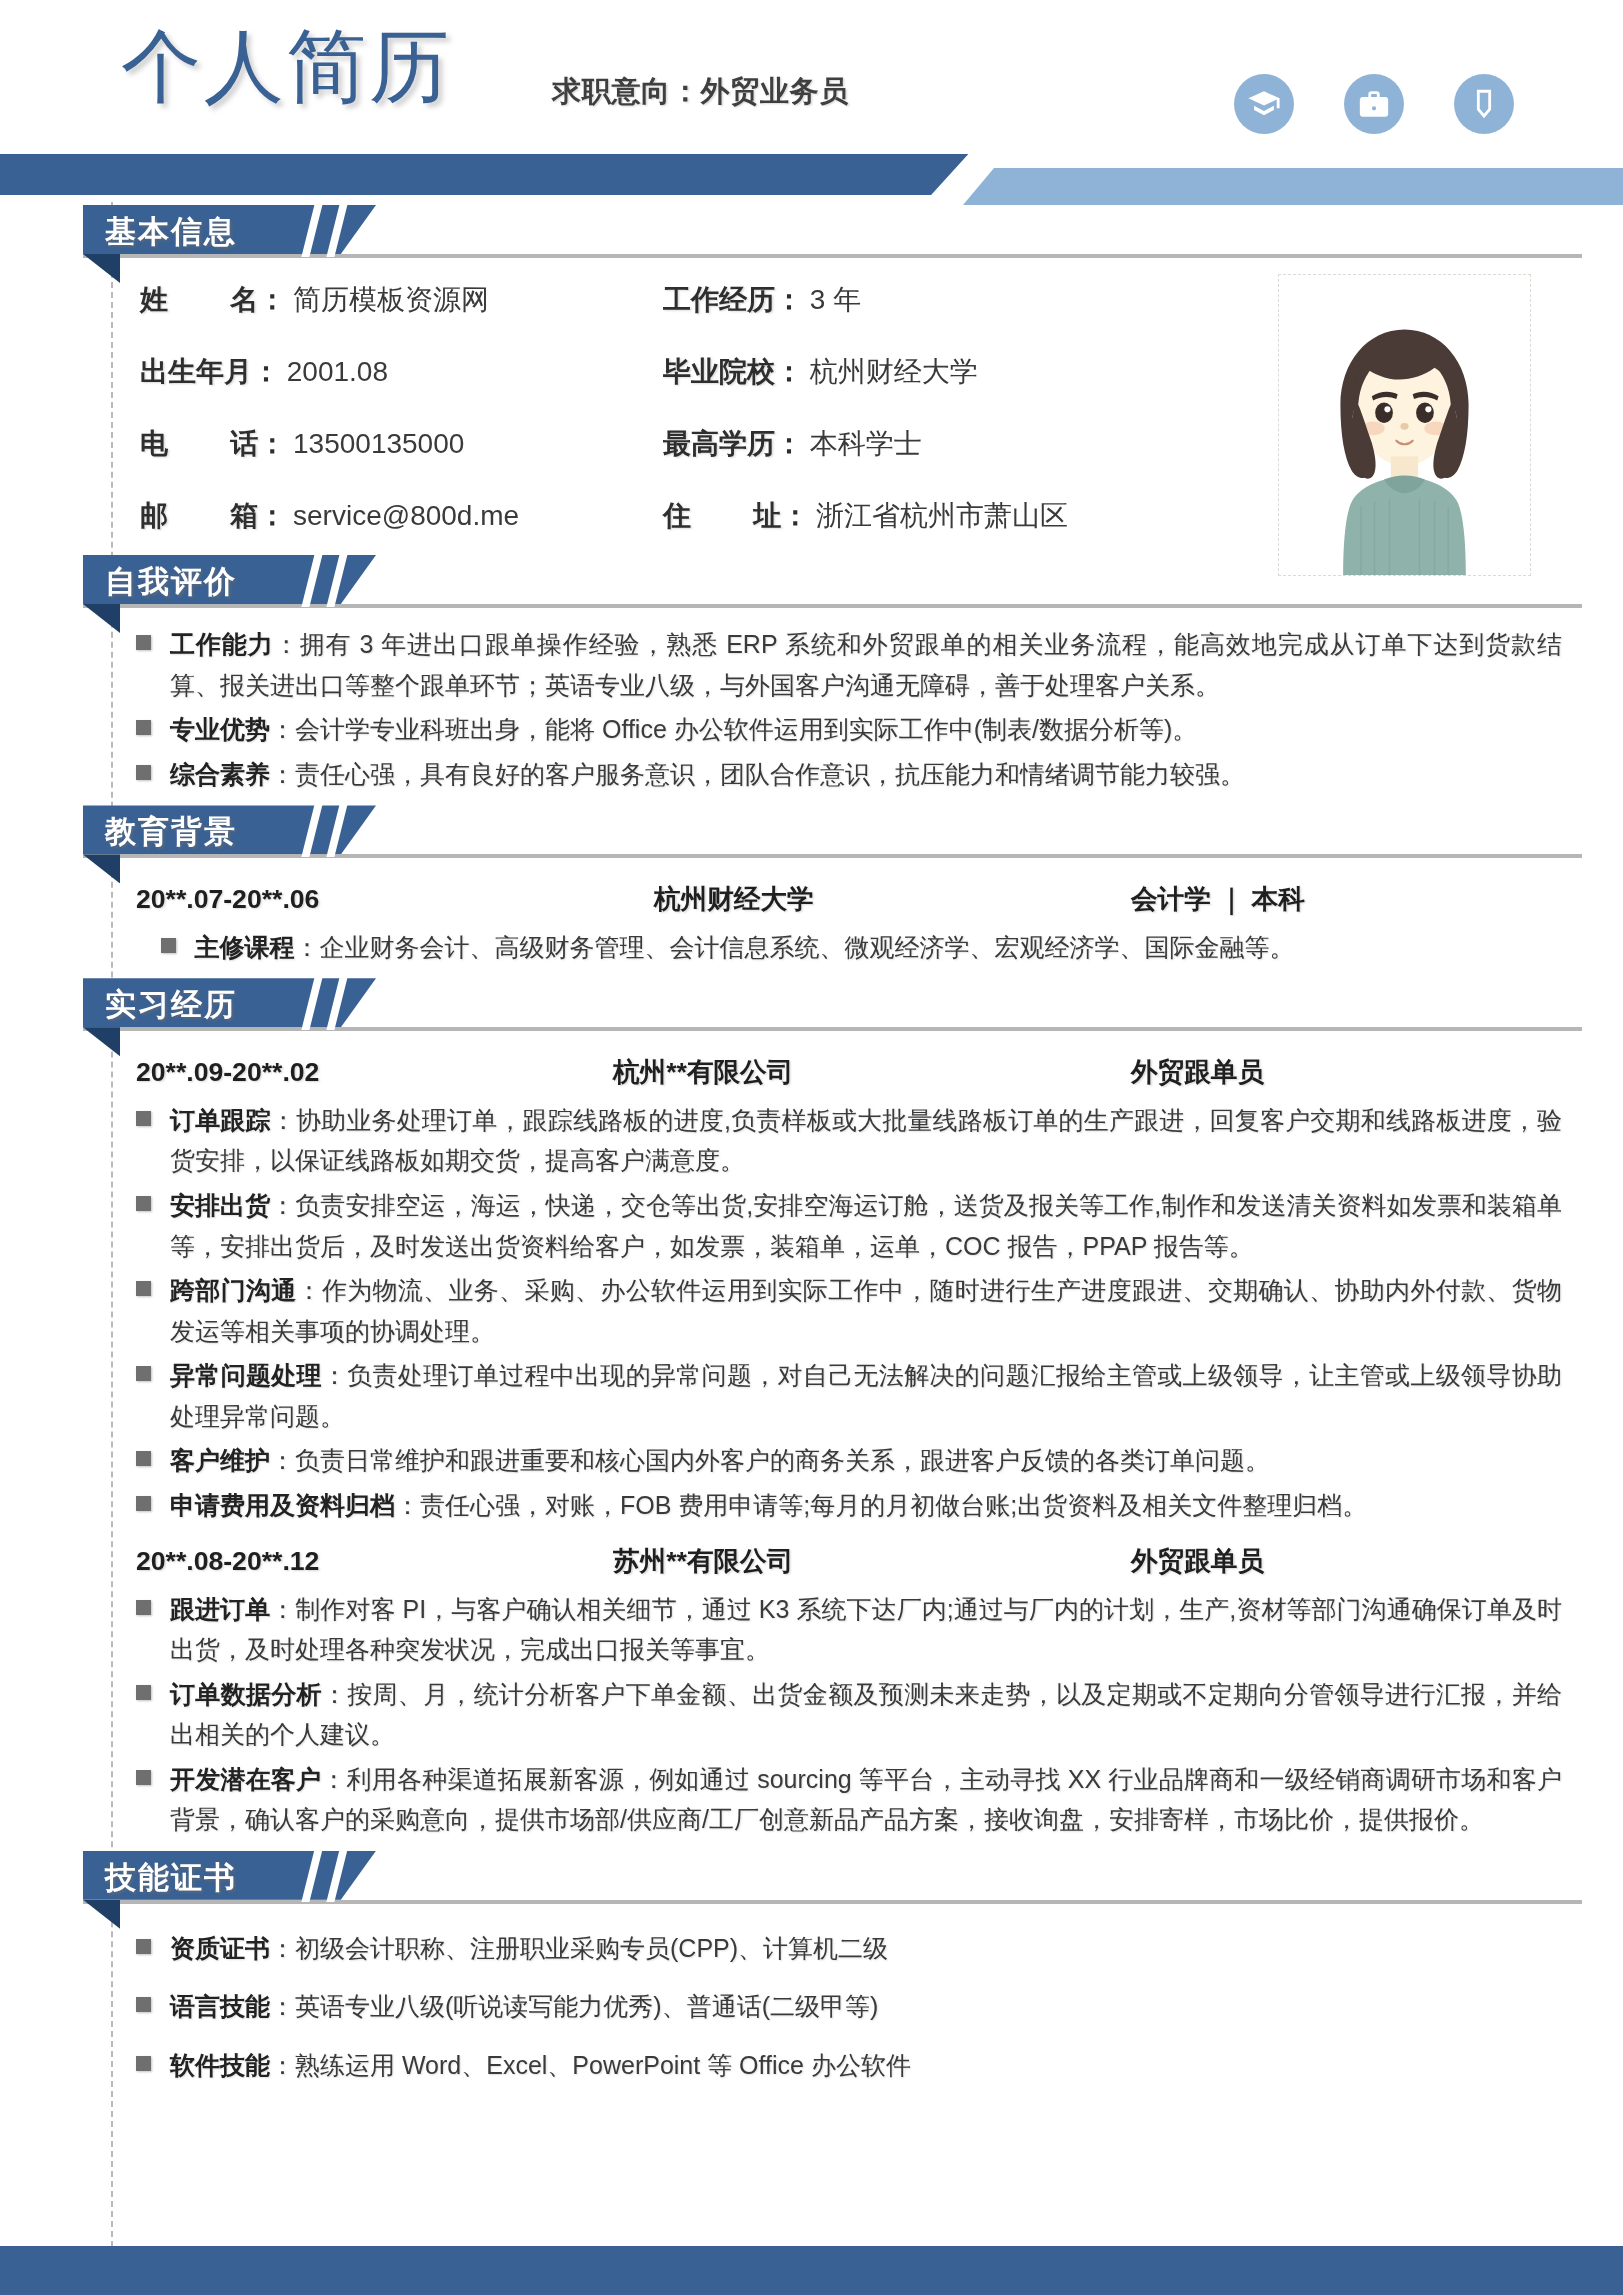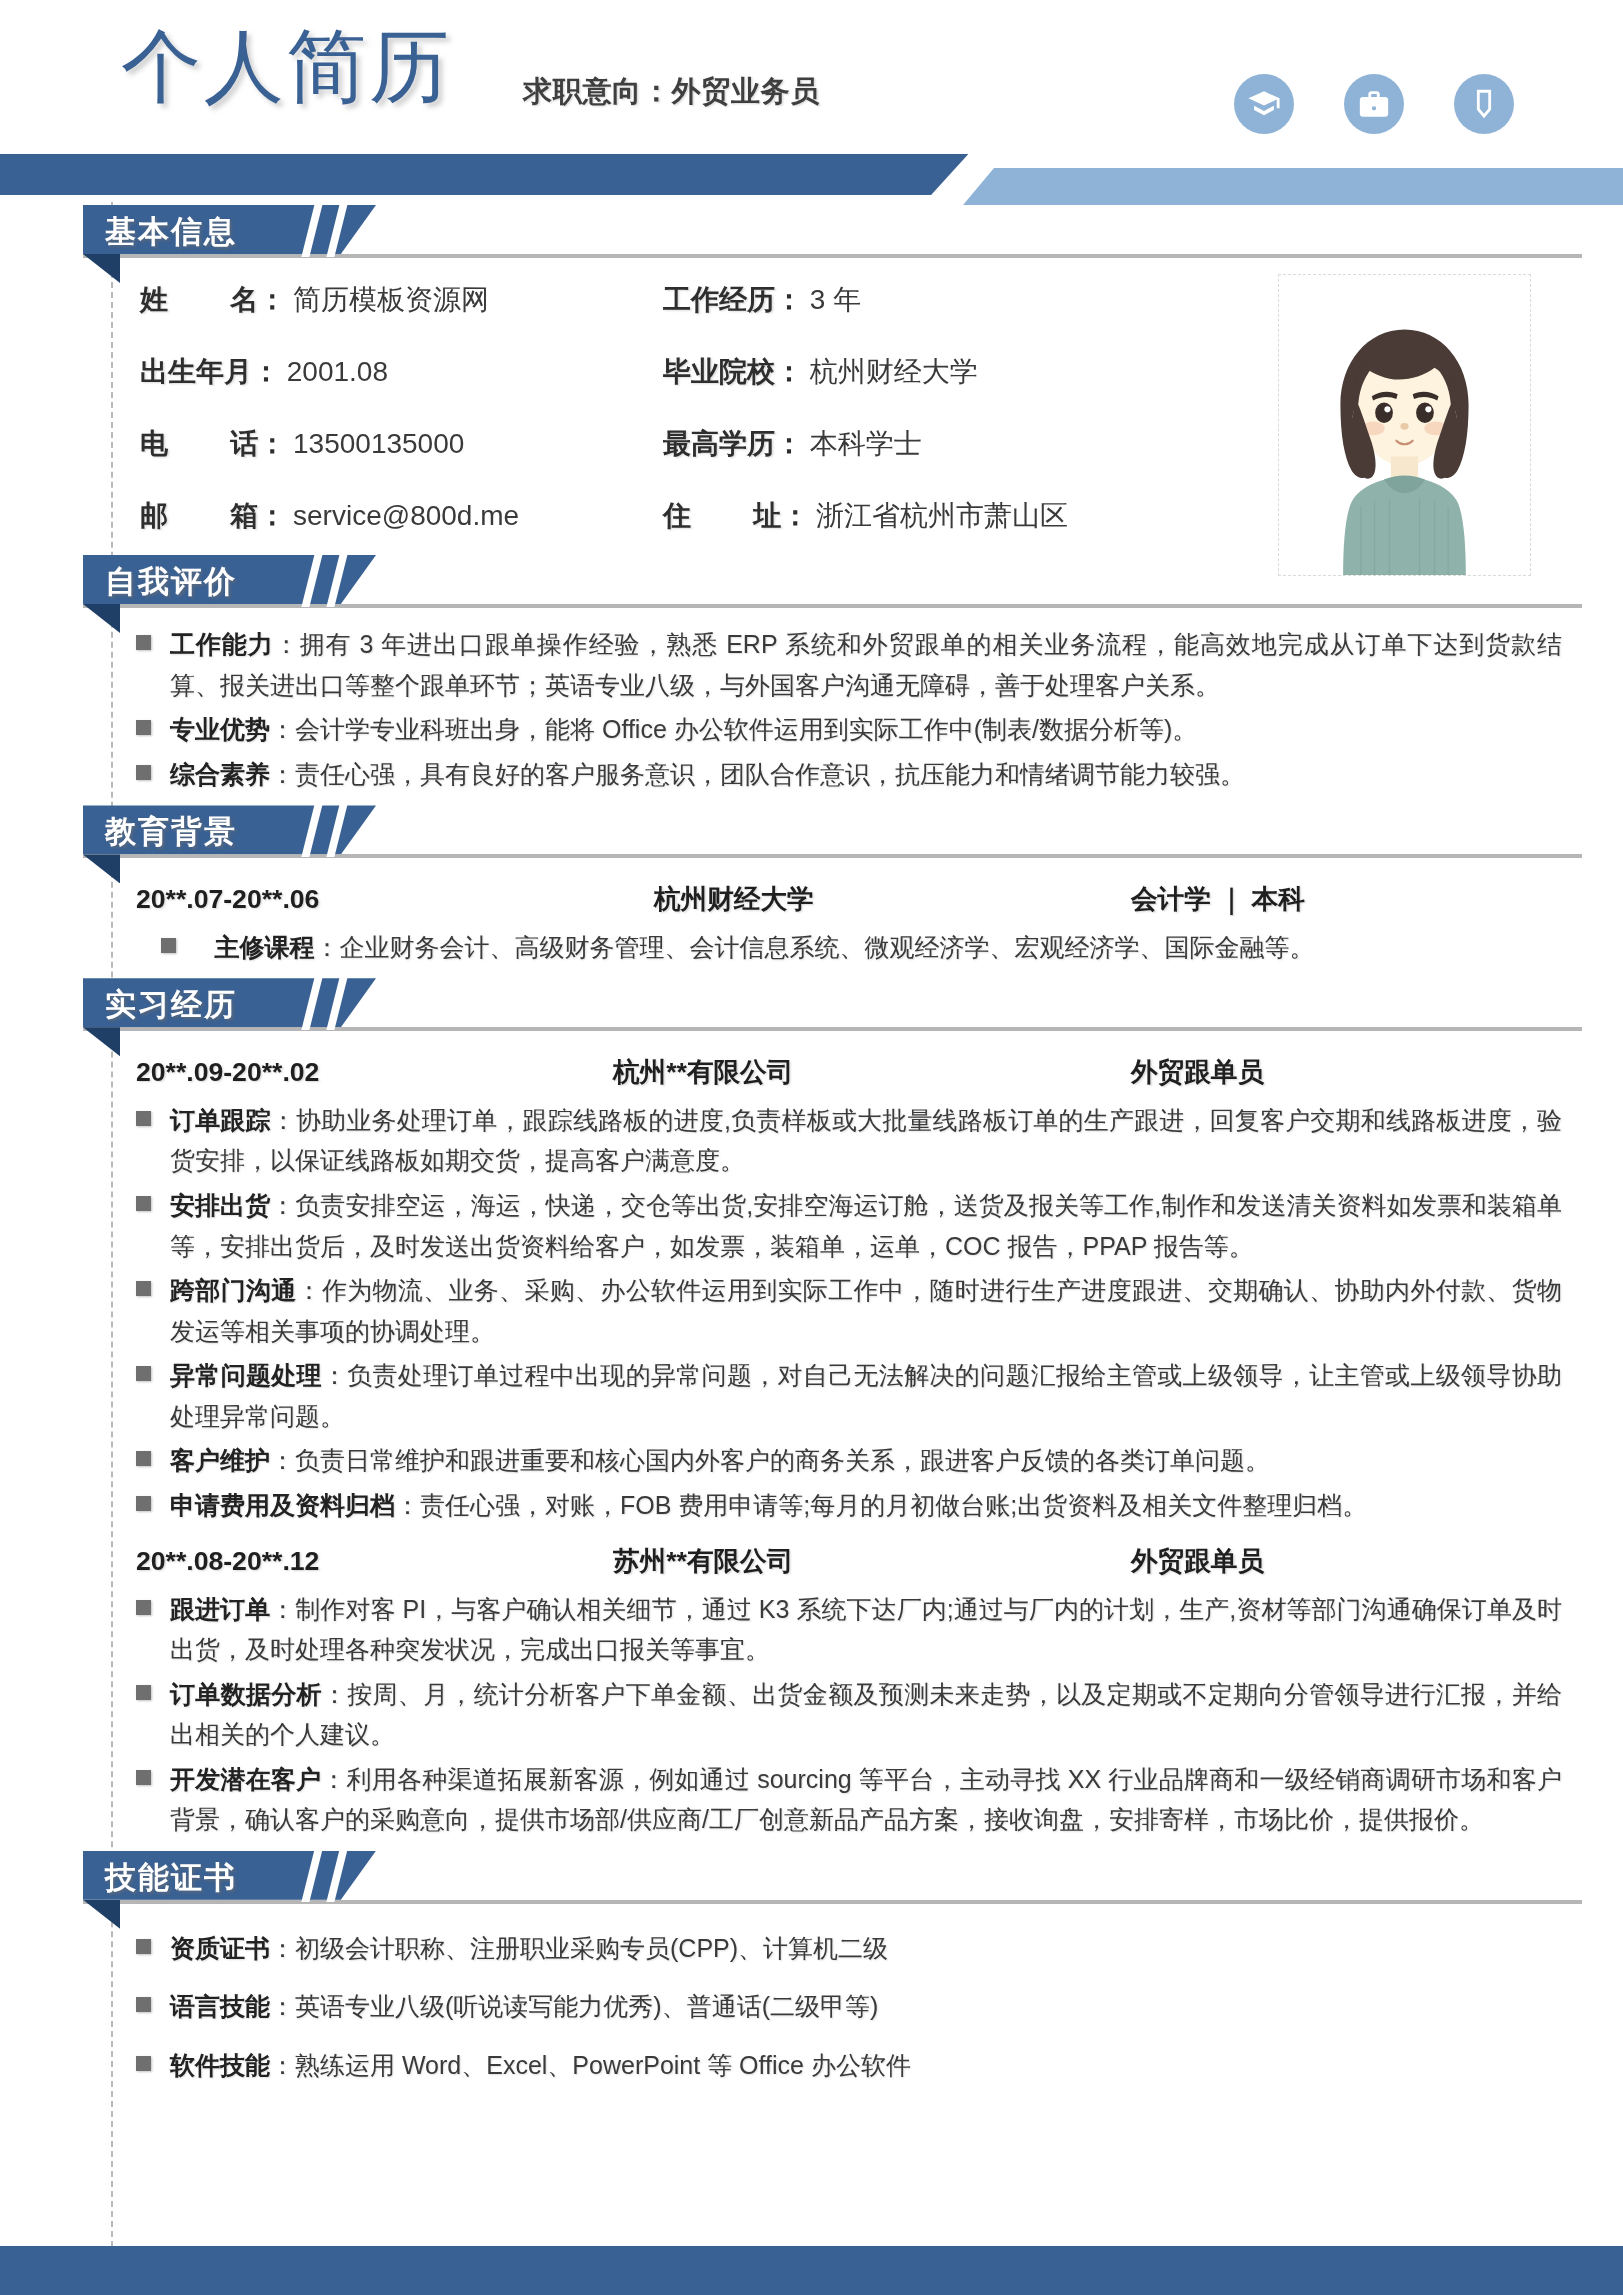"求职意向：外贸业务员" .hdr-objective { left: 523px -> 552px }
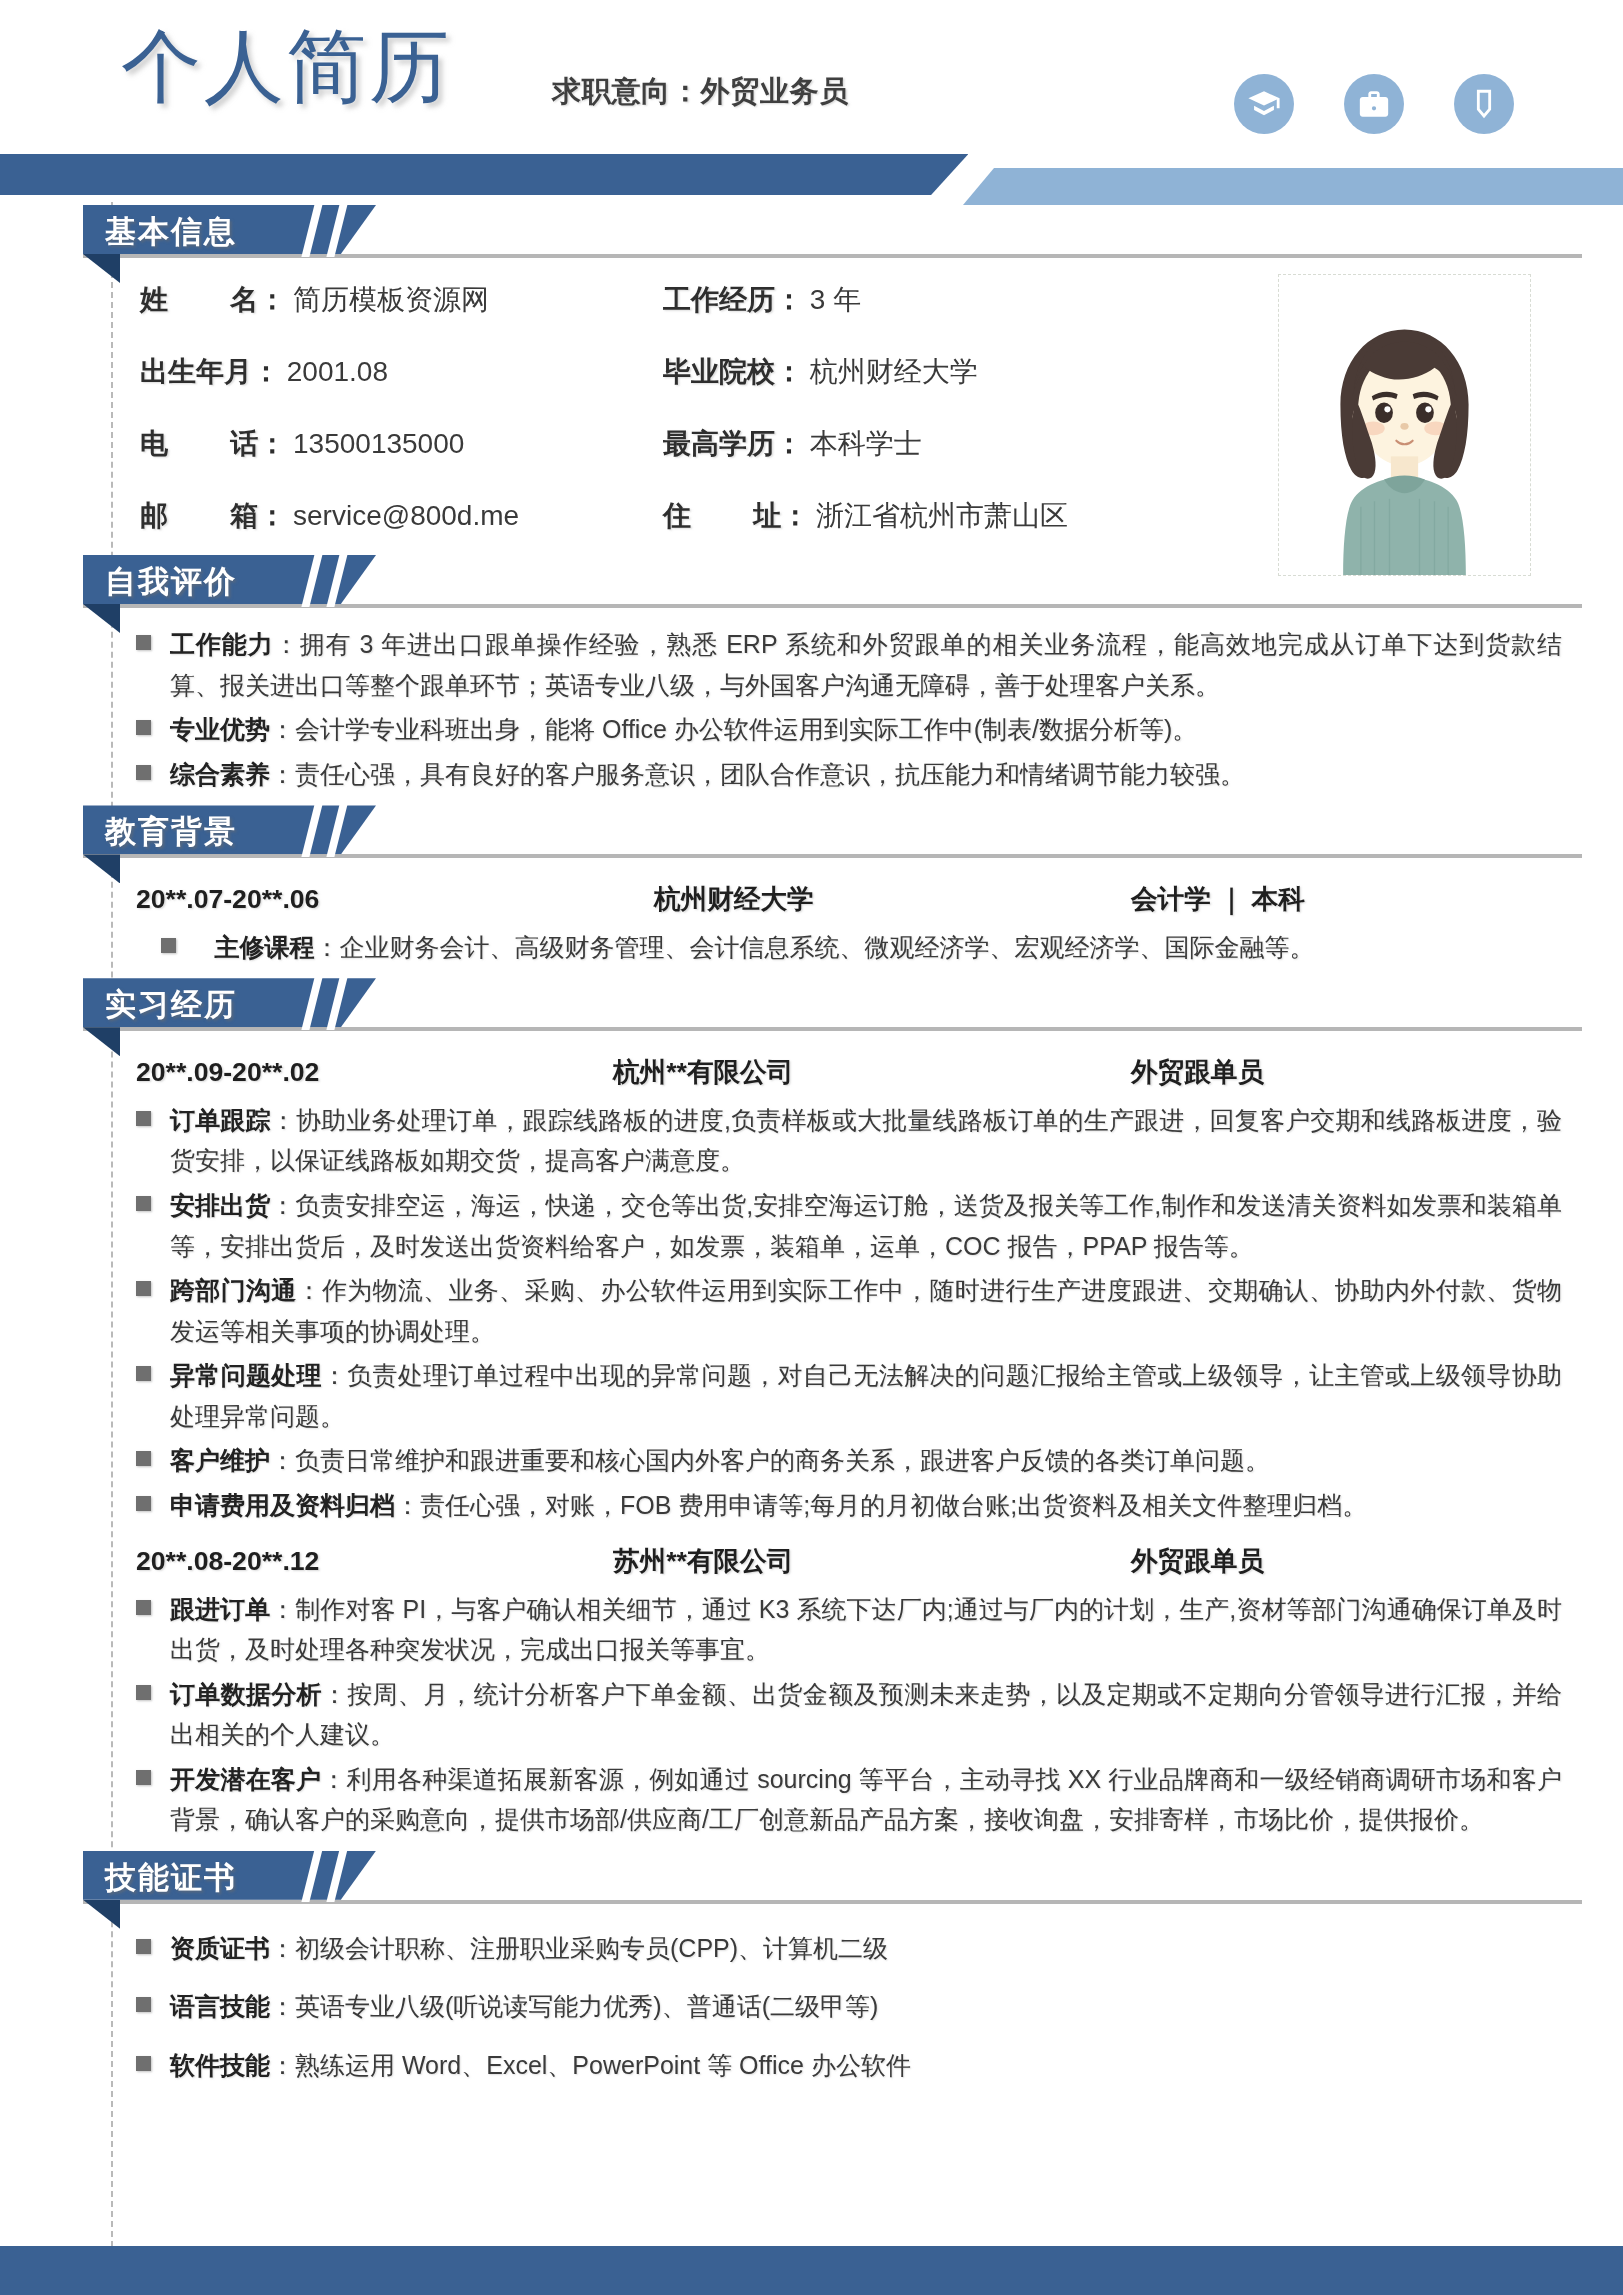"主修课程：企业财务会计、高级财务管理、会计信息系统、微观经济学、宏观经济学、国际" .indent-bullets .bullet-row { gap: 20px -> none }
